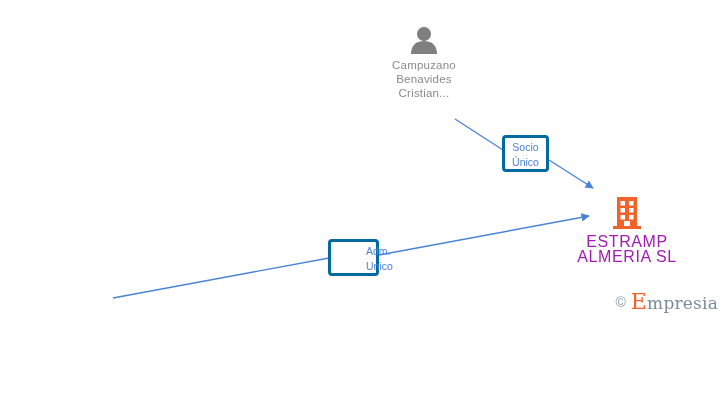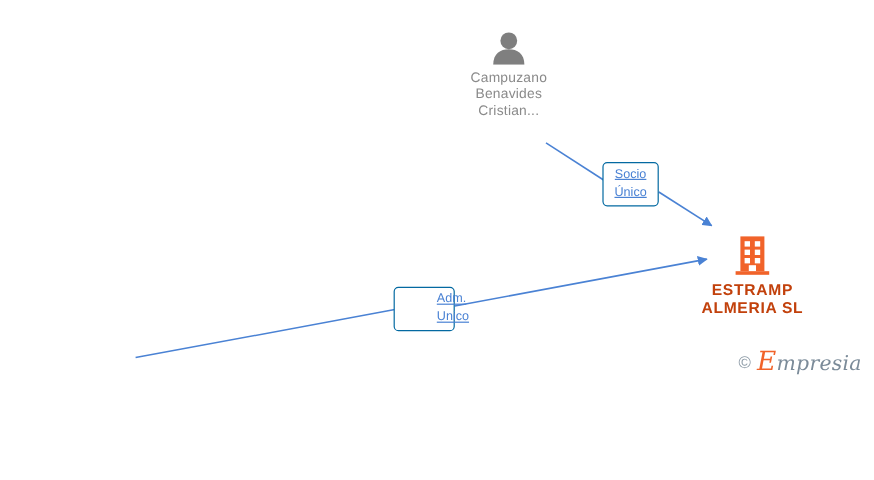"Socio" .edge-label { border: 1px solid #0369a1 -> 3px solid #0369a1; text-decoration: underline -> none }
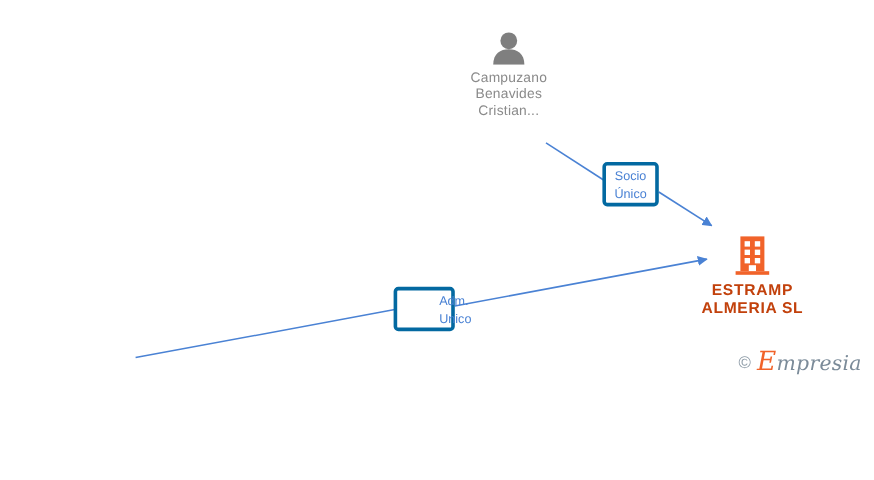"ESTRAMP" .node-label.company { color: #c2410c -> #a21caf; font-size: 13px -> 16px; font-weight: bold -> normal }
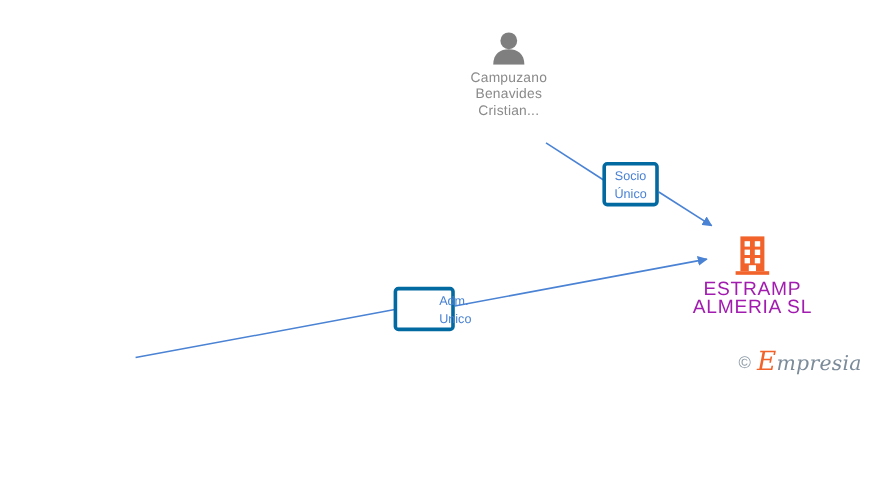"Empresia" .wm-brand { font-style: italic -> none }
